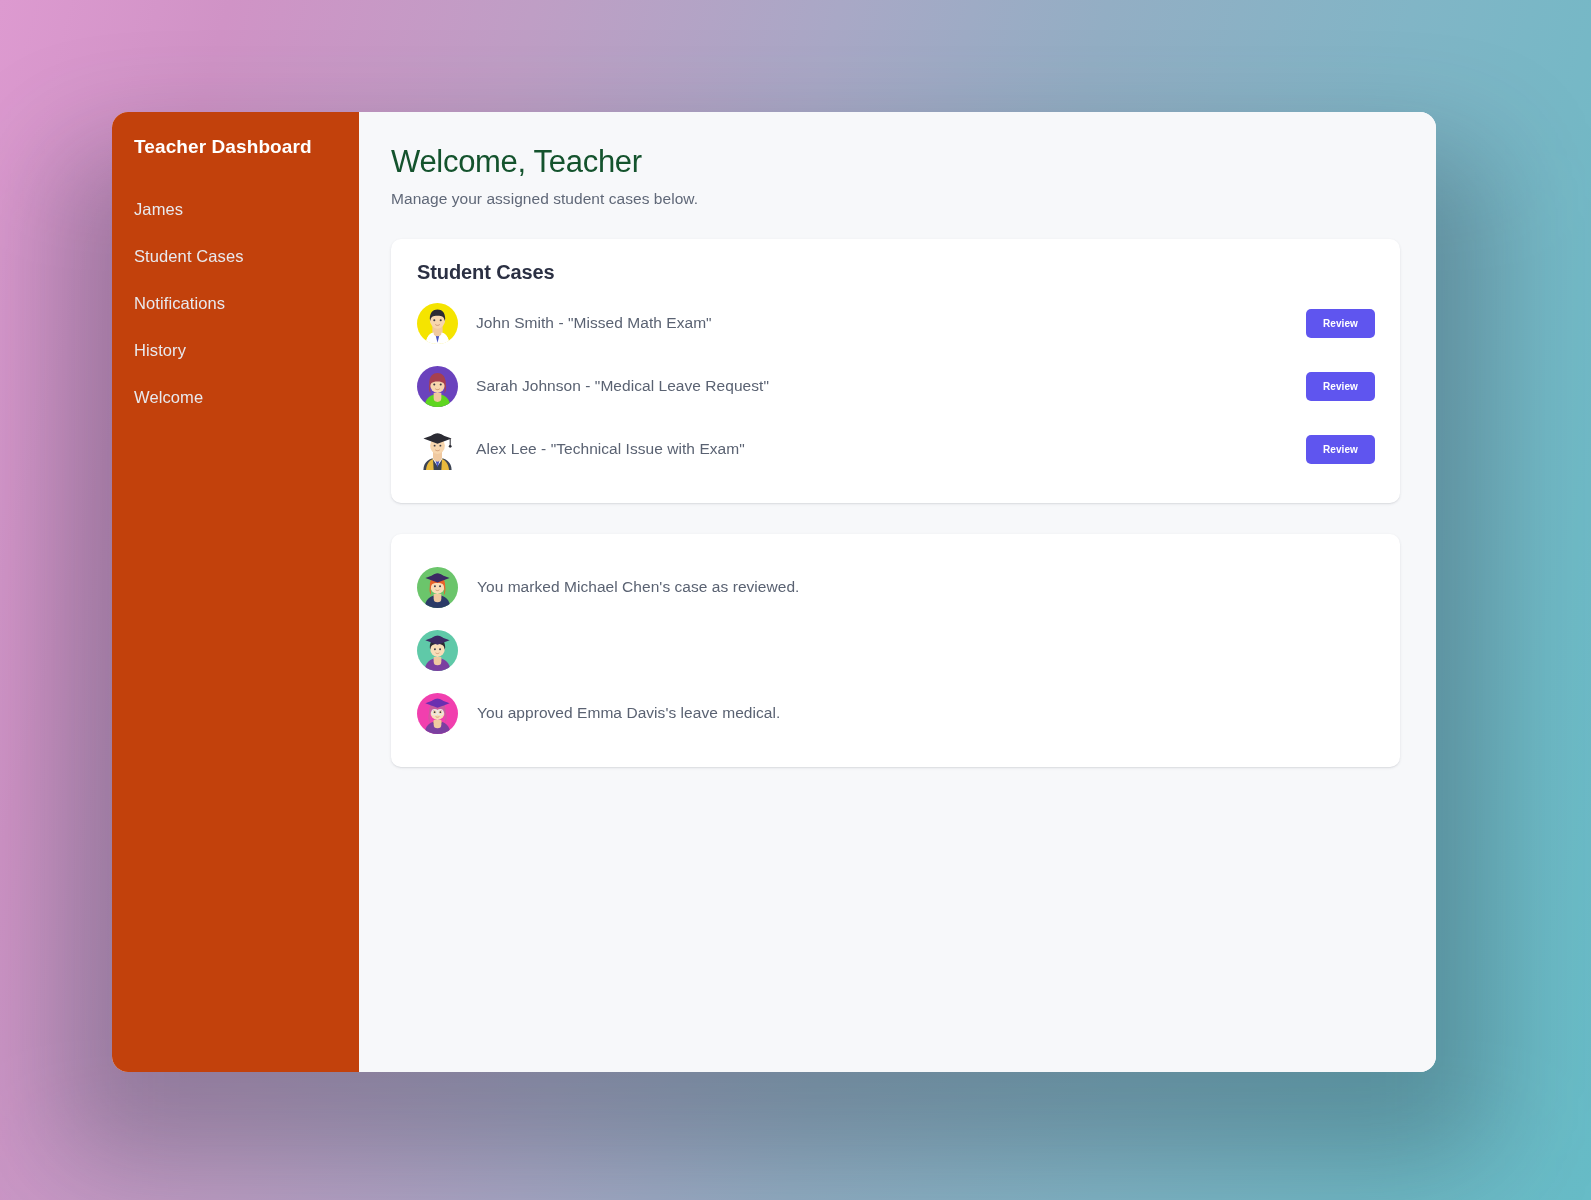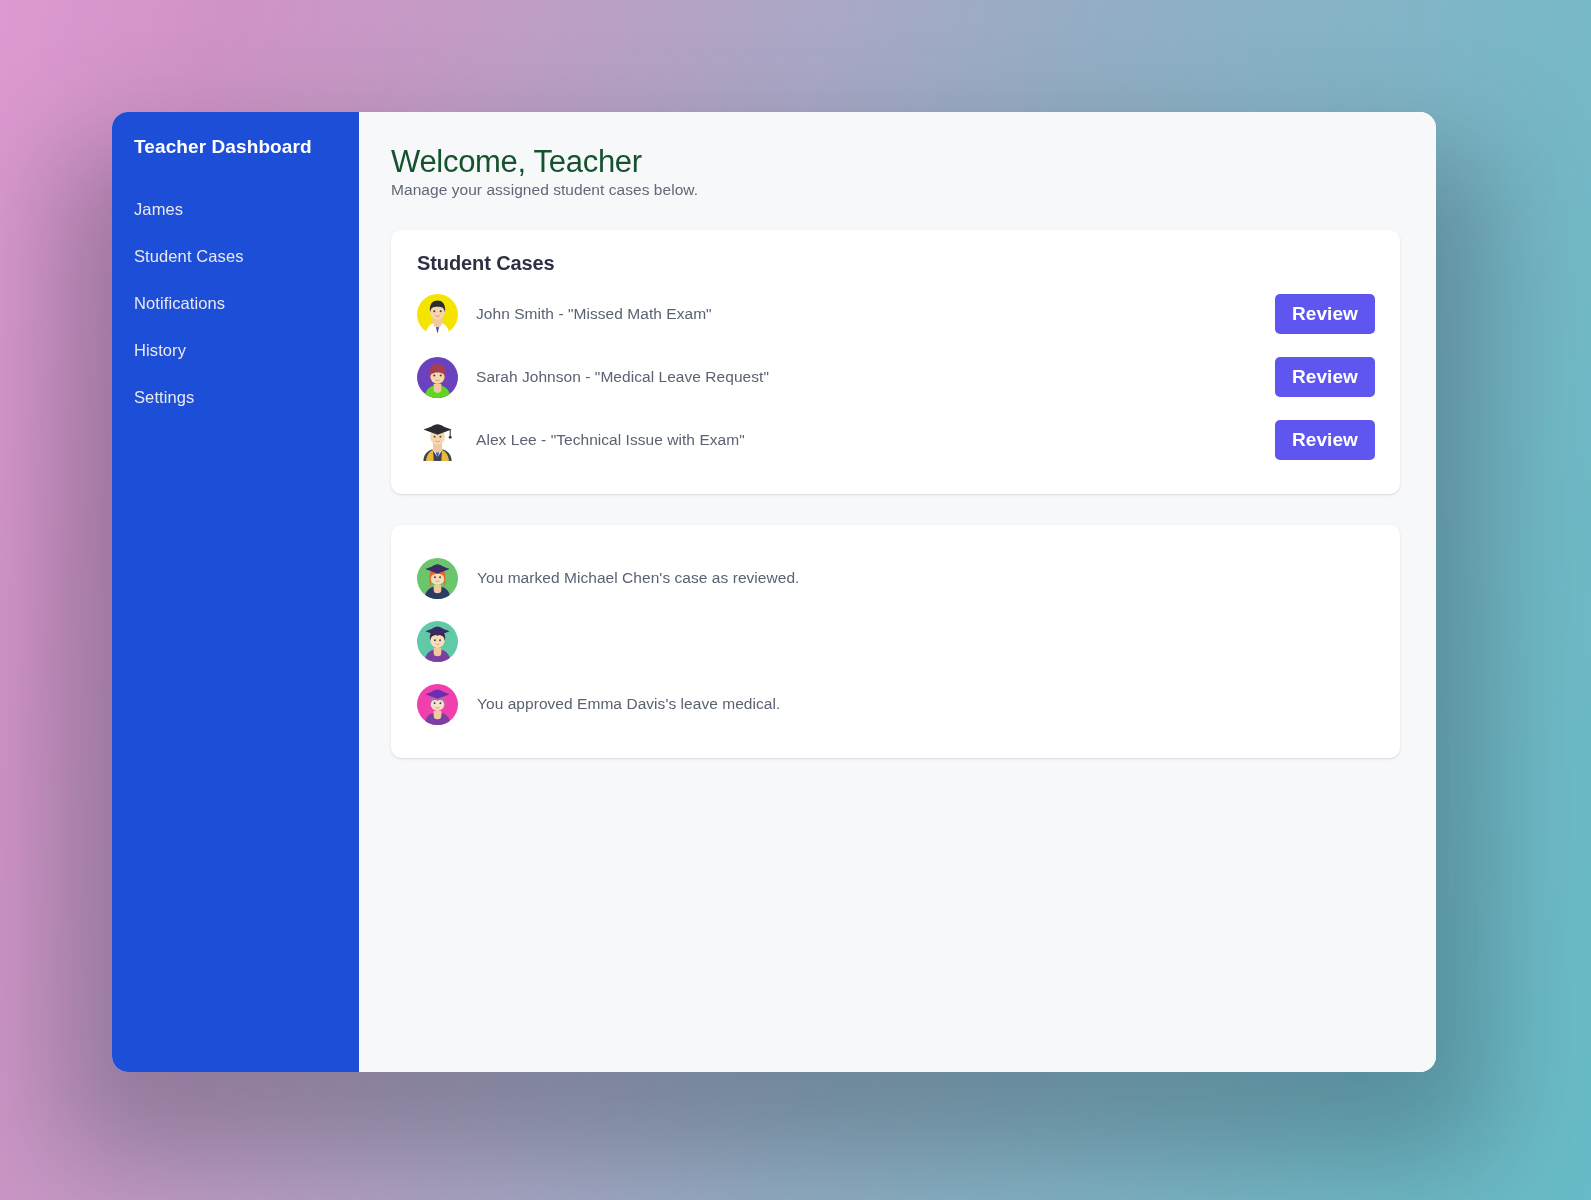"Teacher Dashboard" .sidebar { background: #1d4ed8 -> #c2410c }
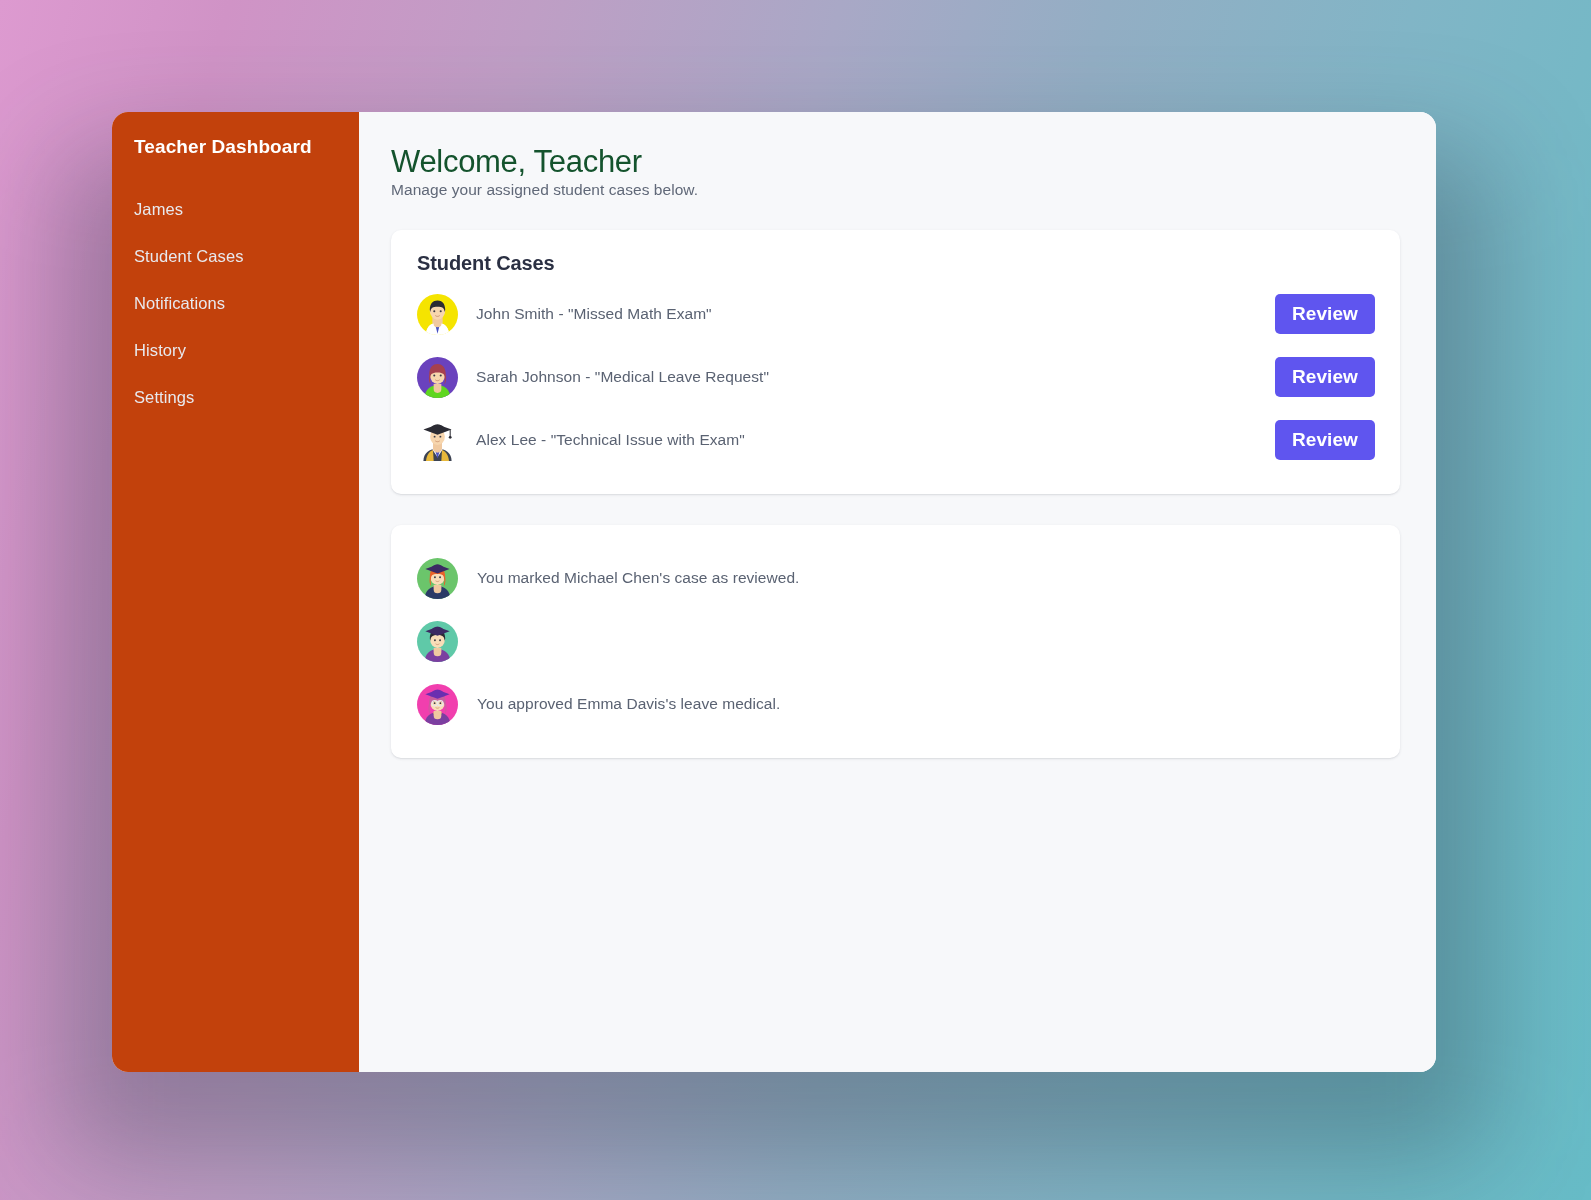"Manage your assigned student cases" .page-subtitle { margin-top: none -> 9px }
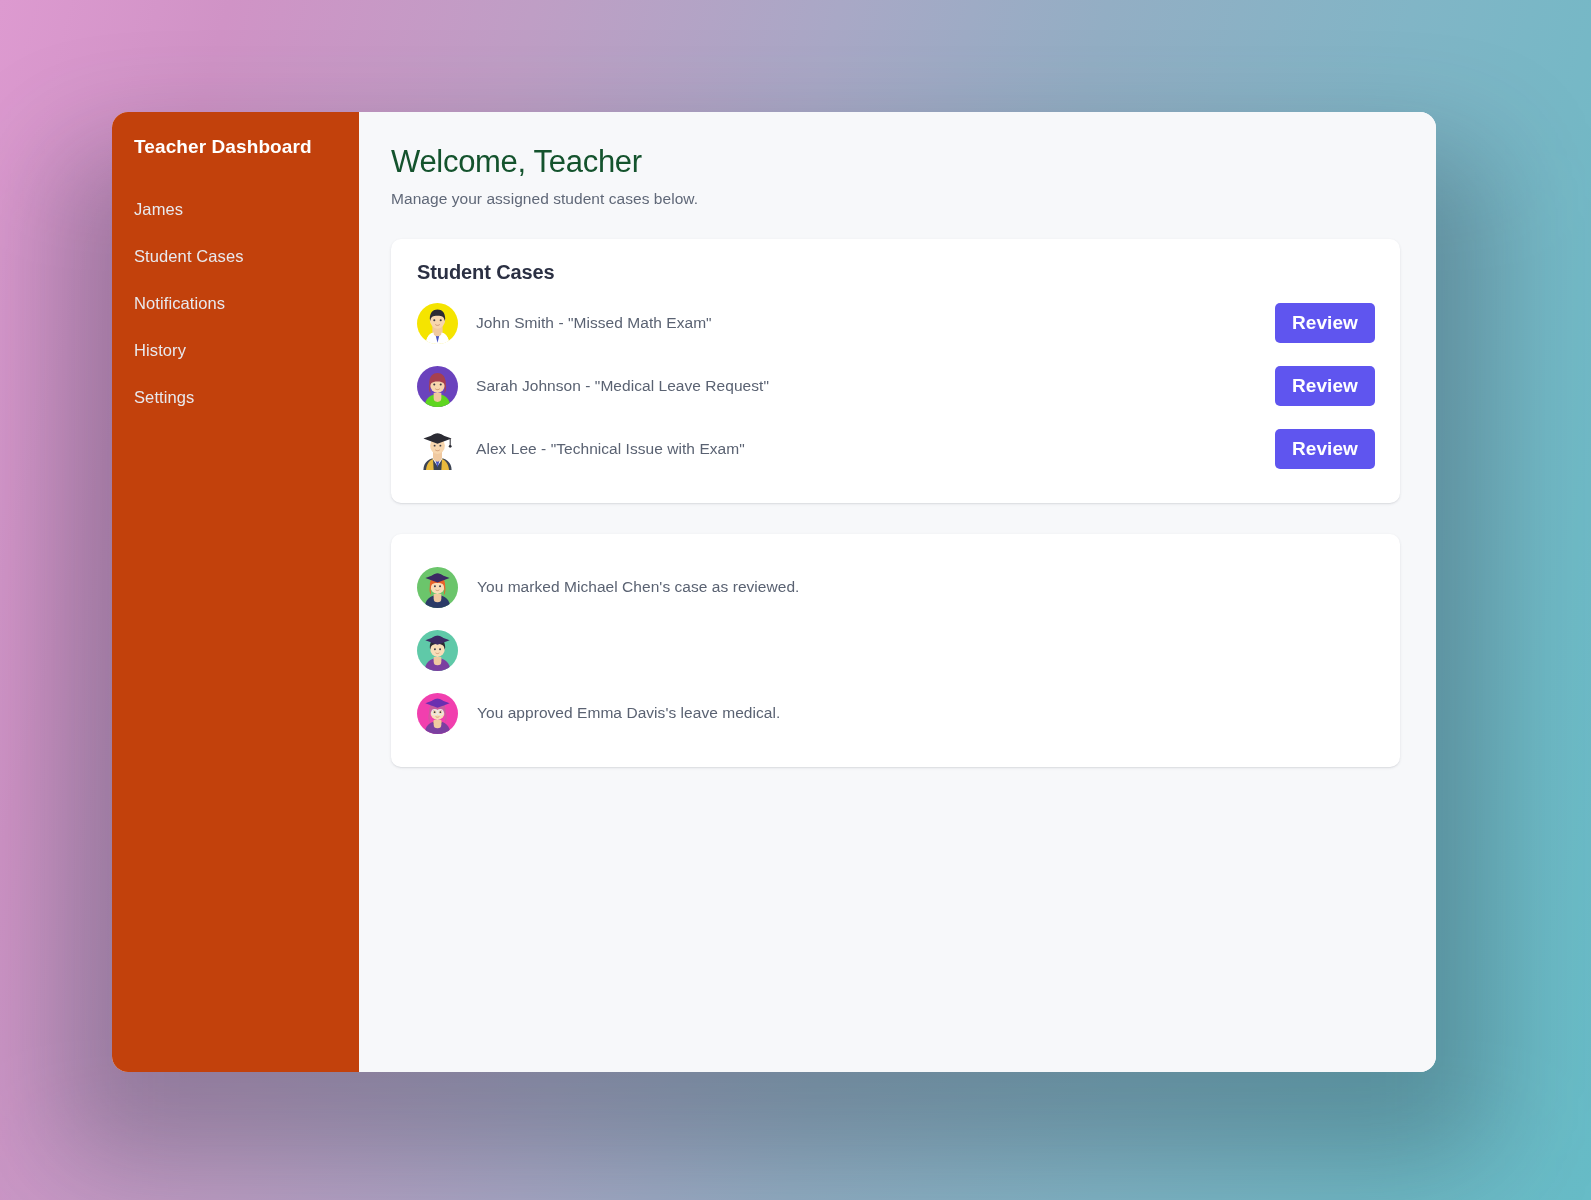"Review" .review-btn { font-size: 19px -> 10px }
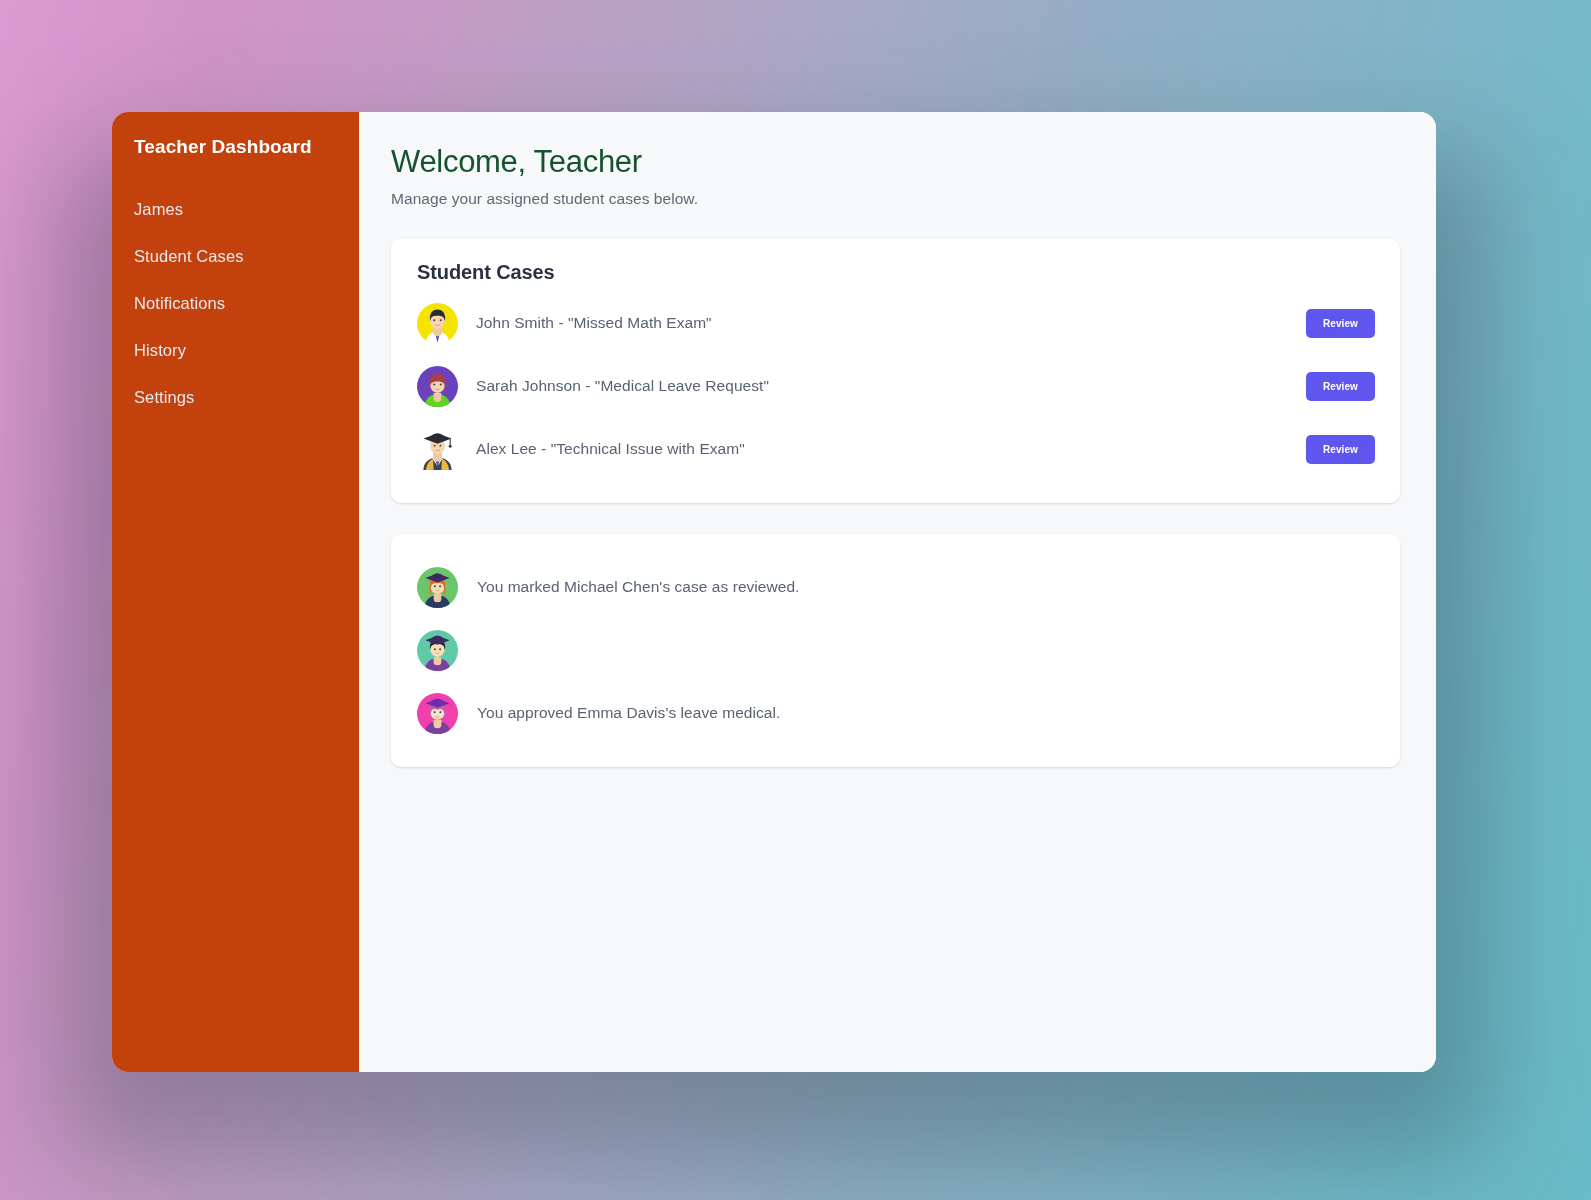"Settings" li.nav-item { text: Settings -> Welcome }
